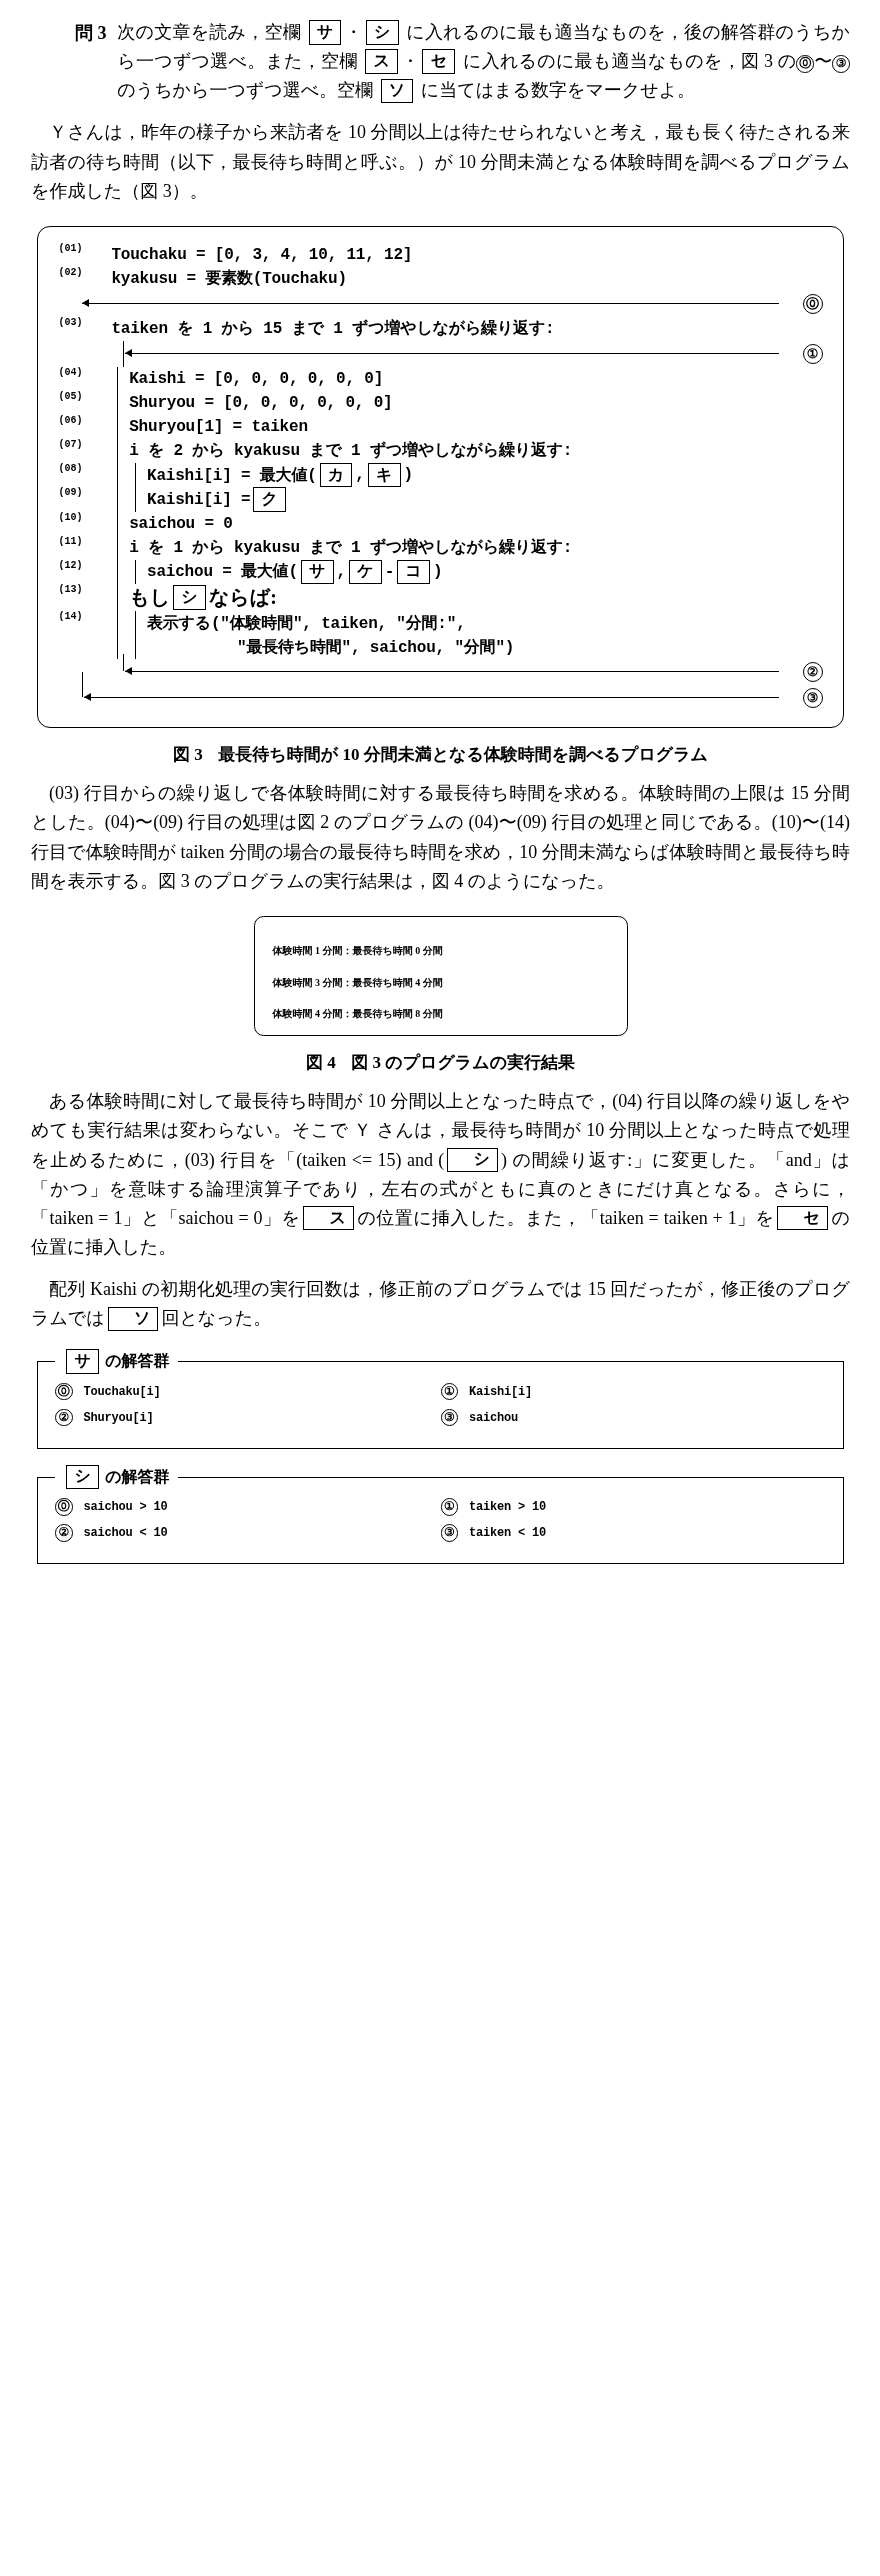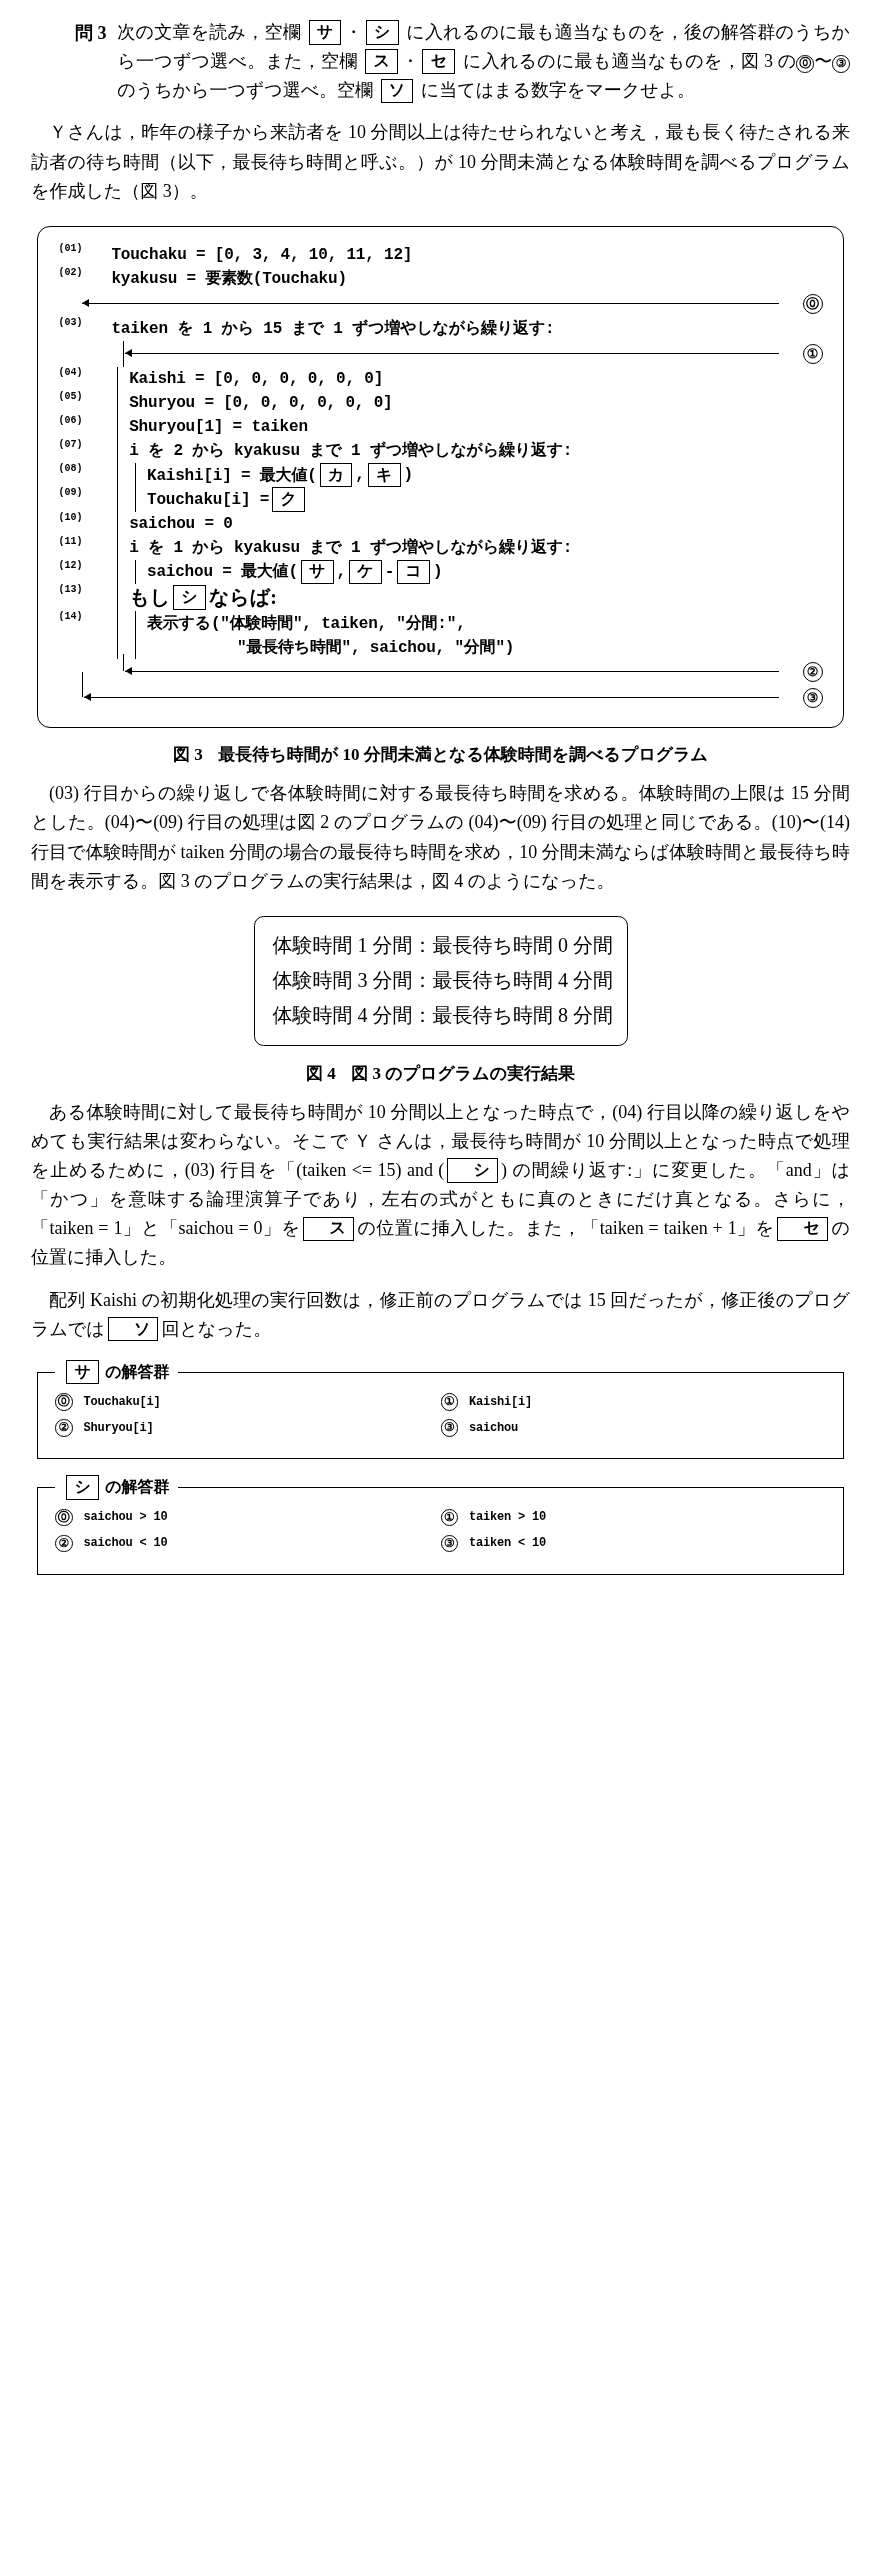"Touchaku[i] =" span.codetext { text: Touchaku -> Kaishi }
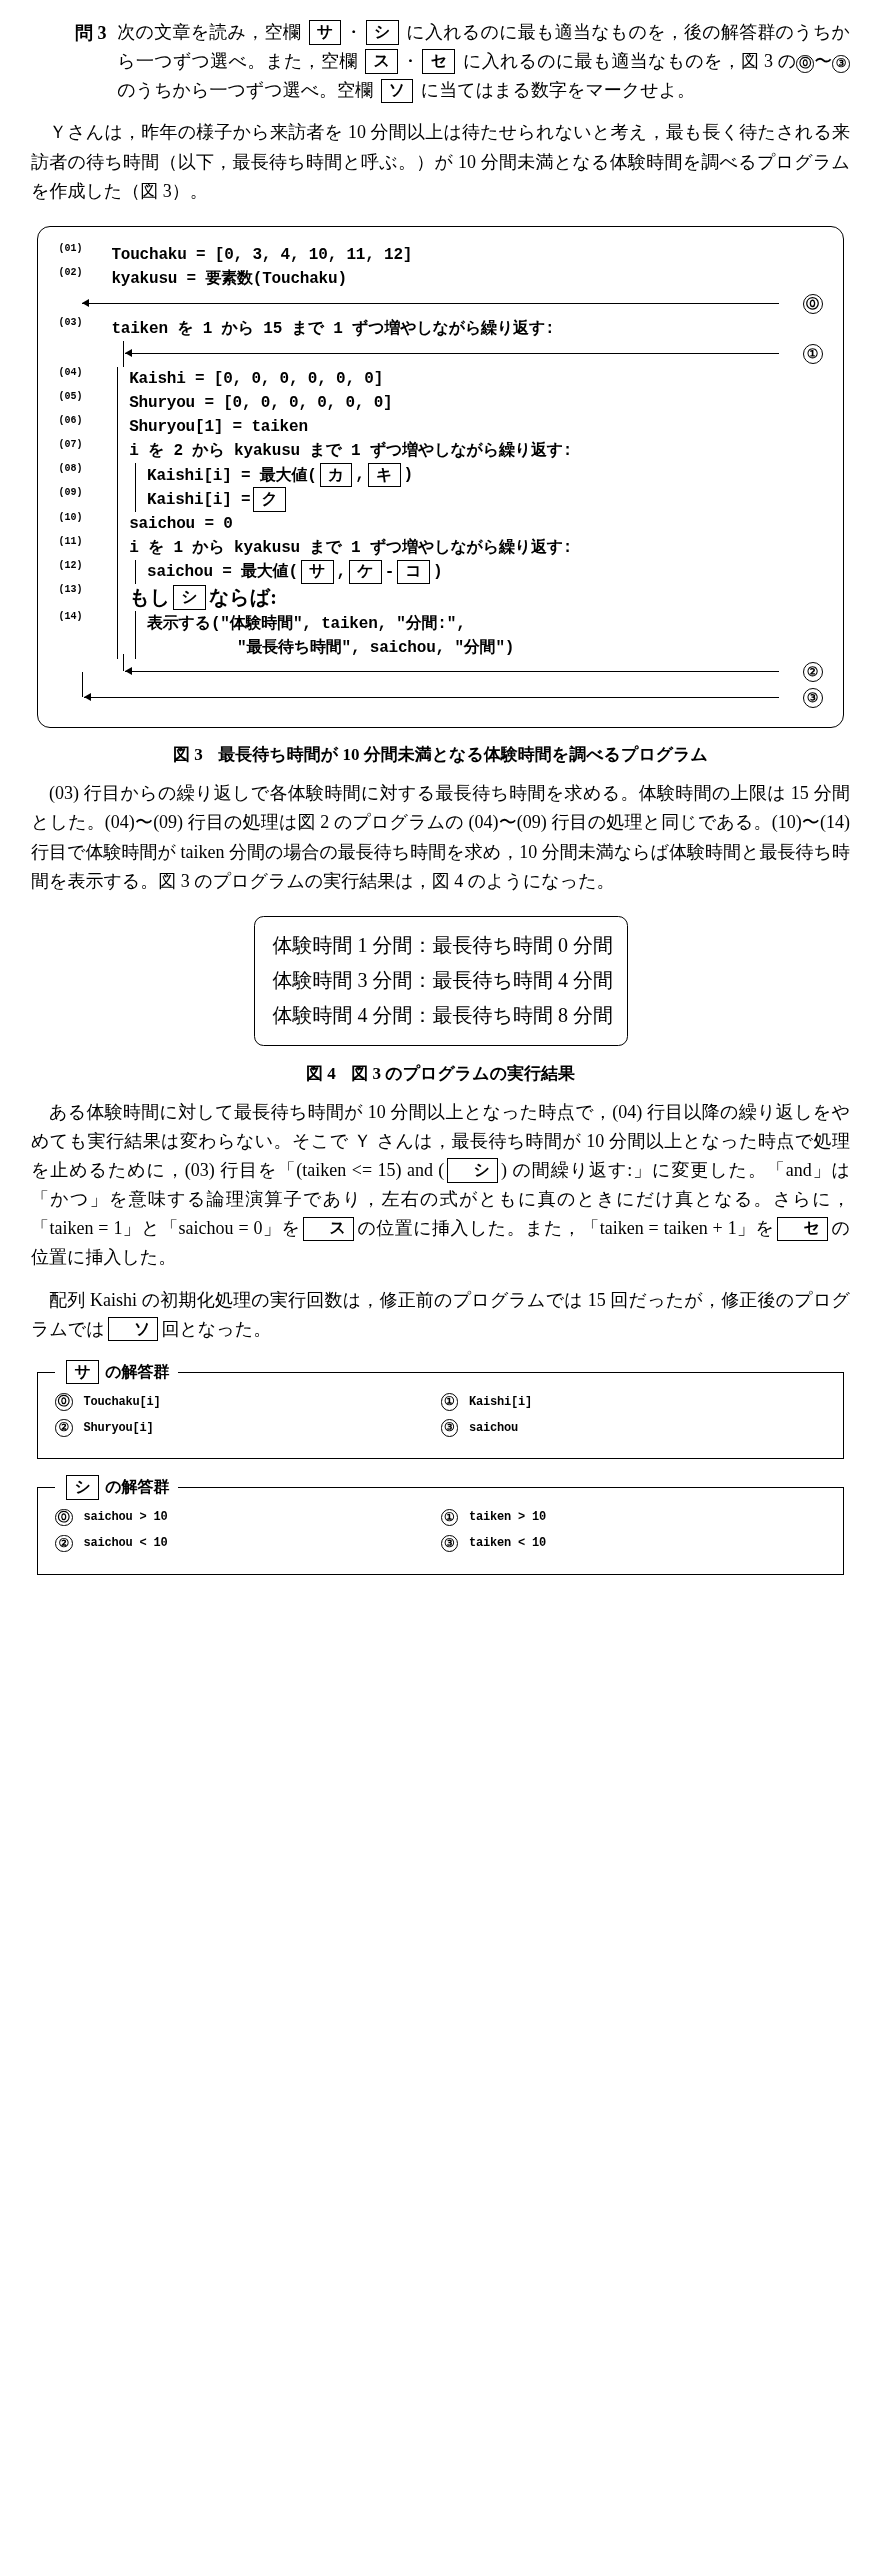"体験時間 1 分間：最長待ち時間 0 分間" .result-box div { font-size: 20px -> 10px; font-weight: normal -> bold; margin-top: none -> 14px }
